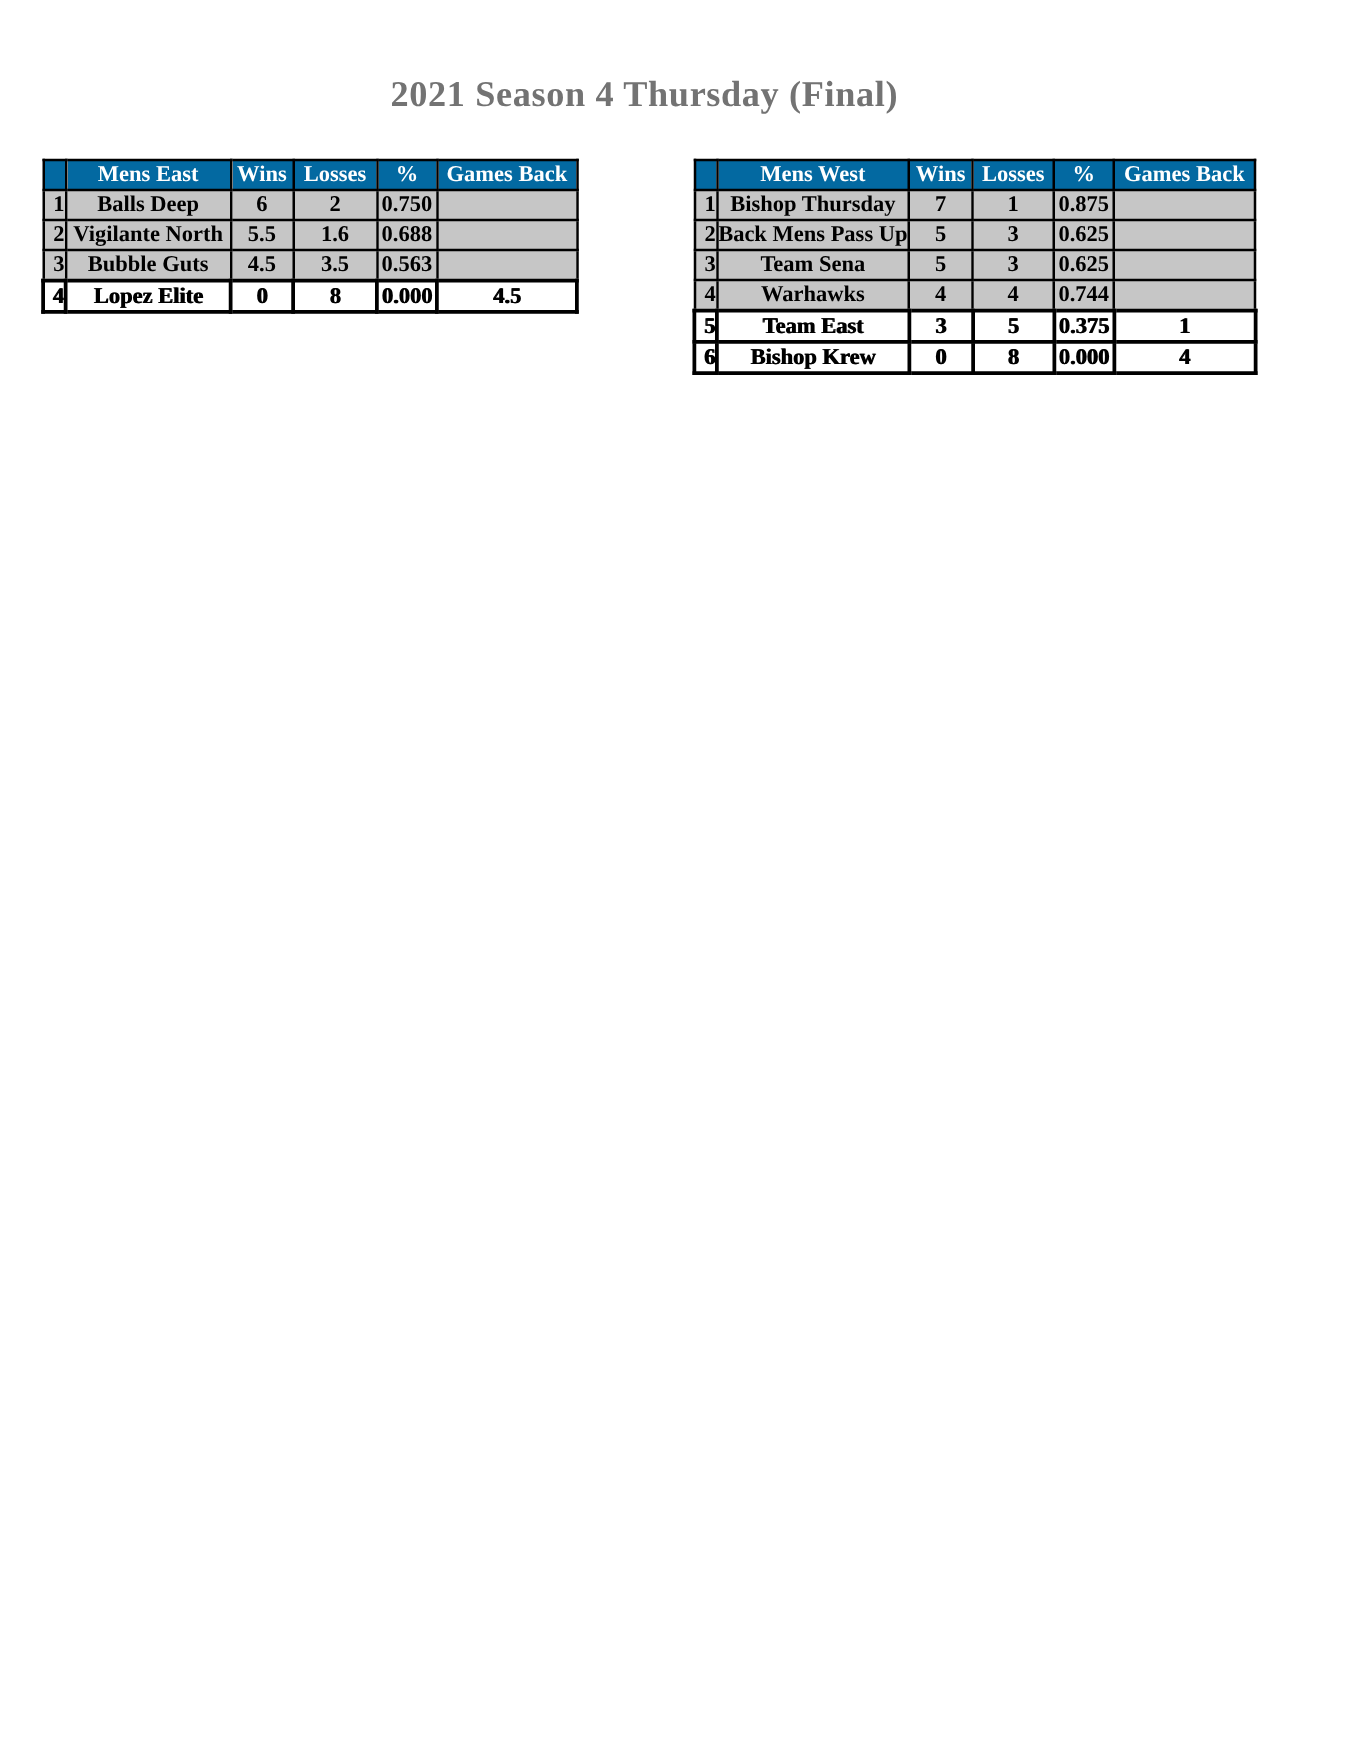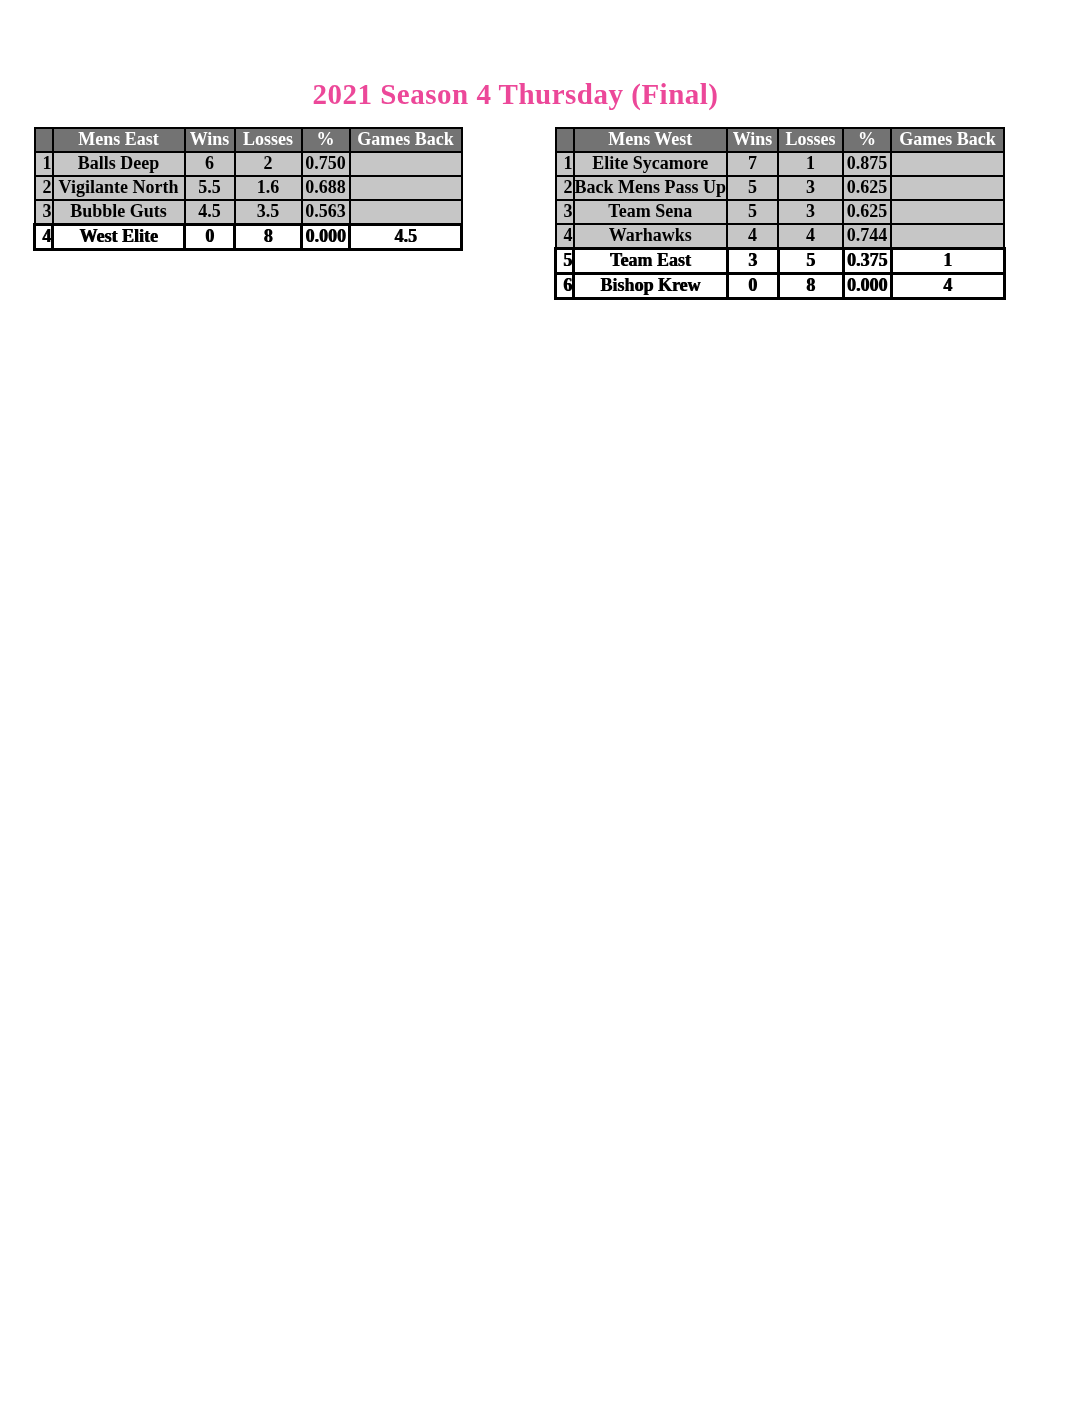"2021 Season 4 Thursday (Final)" .page-title { color: #ec4899 -> #737373; top: 78px -> 60px }
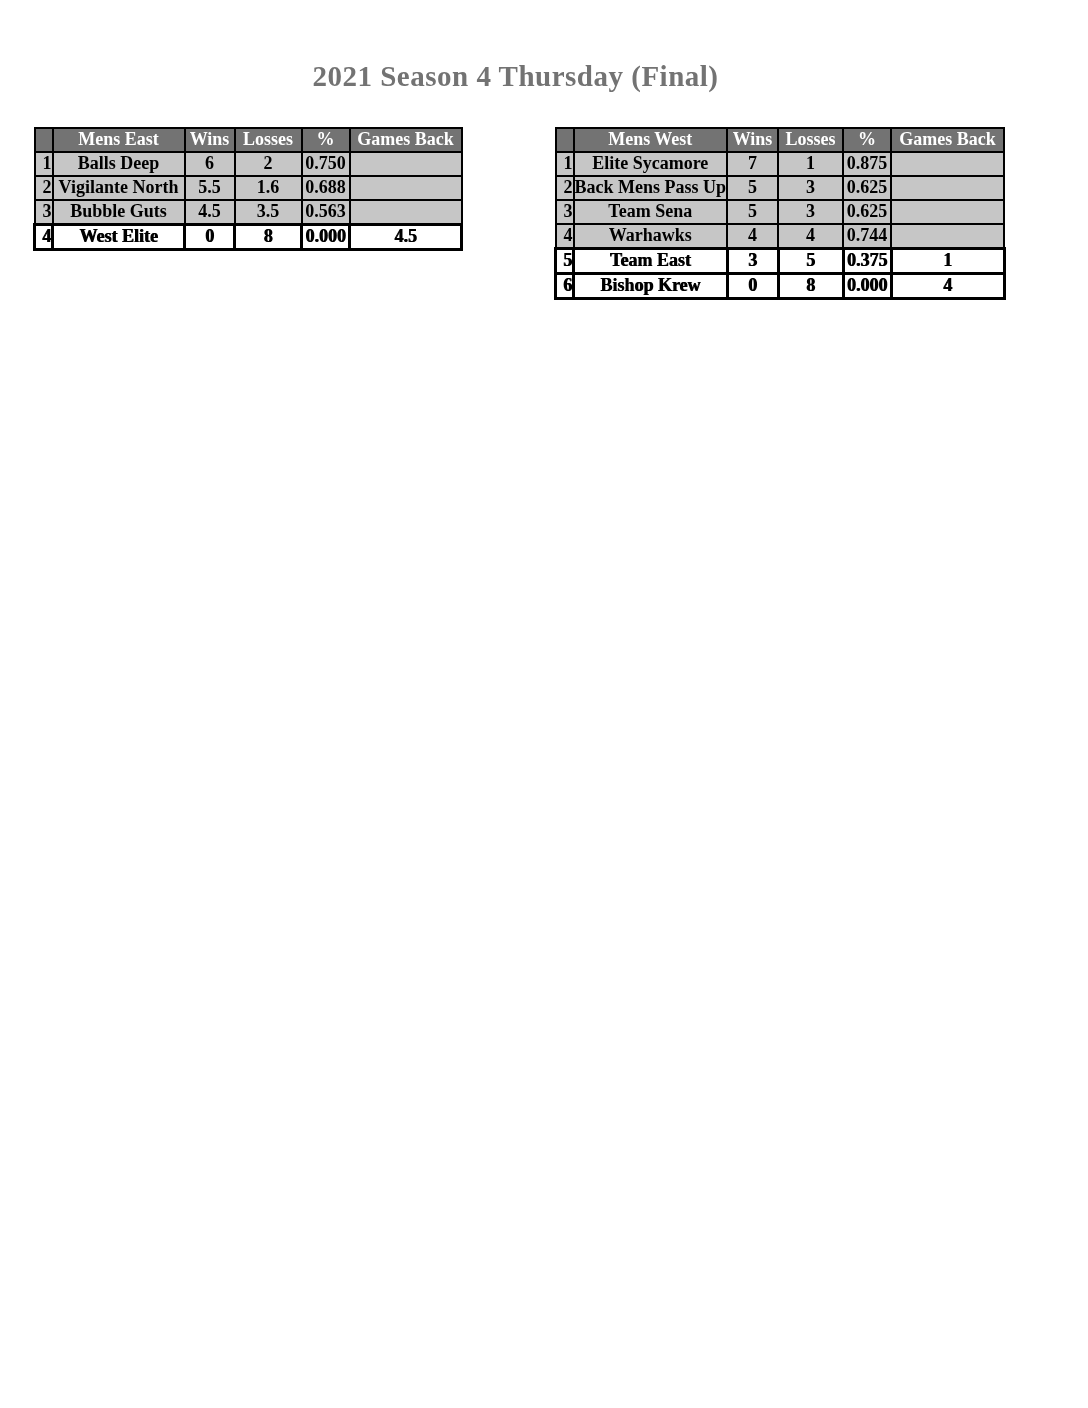"Mens East" table.standings thead th { background: #737373 -> #0369a1 }
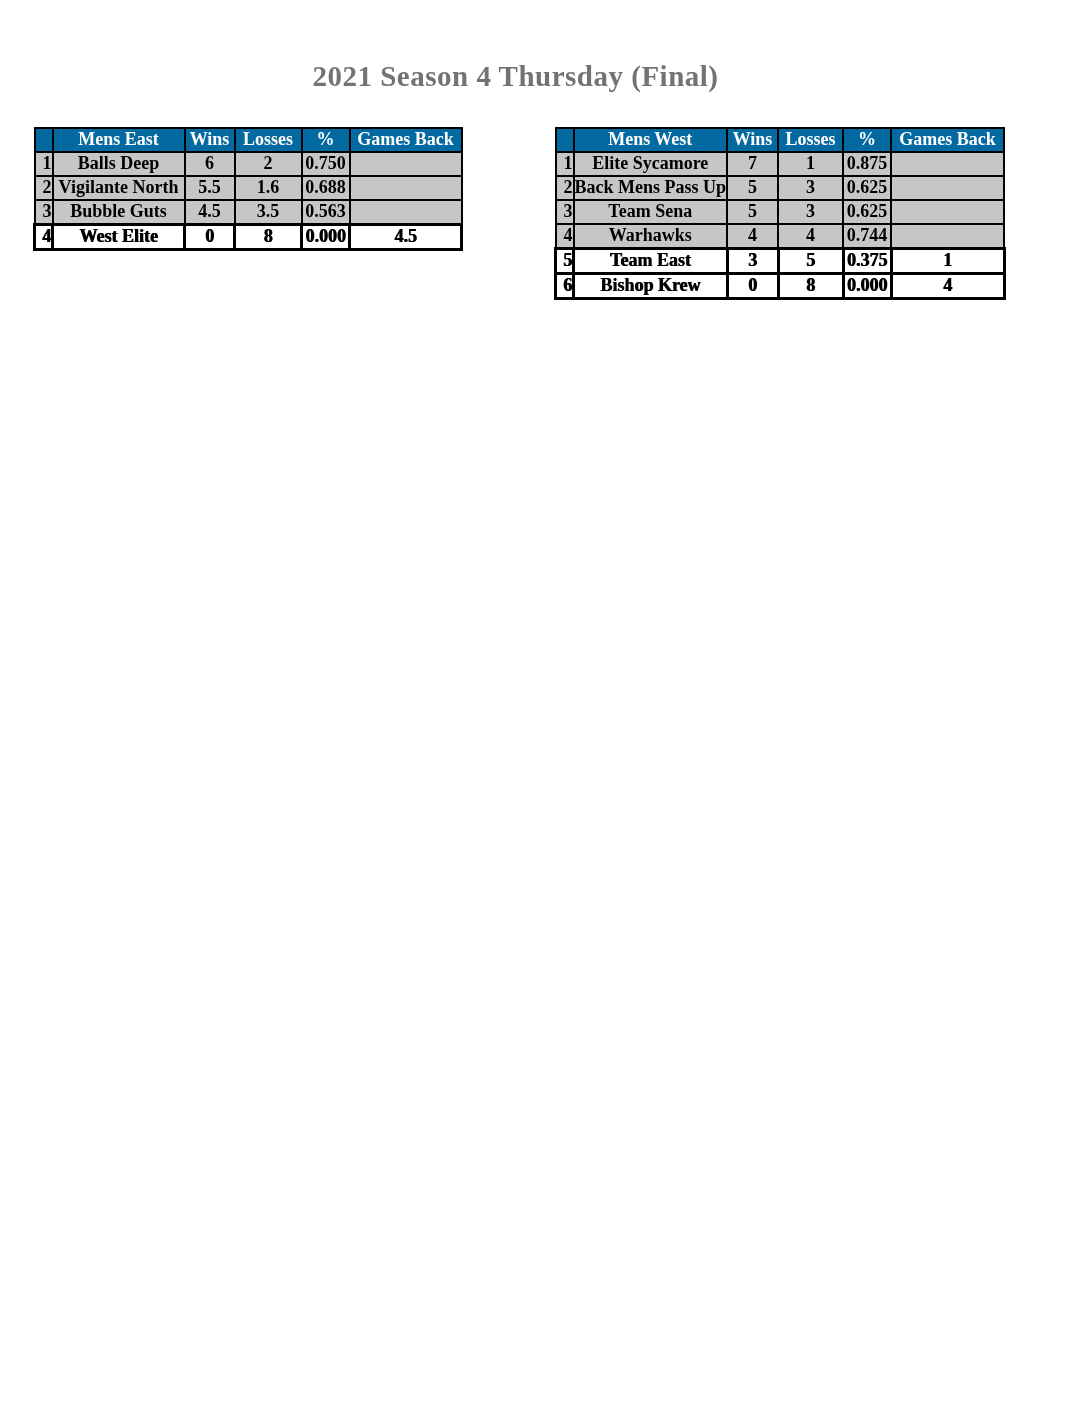"Elite Sycamore" td.team { text: Elite Sycamore -> Bishop Thursday }
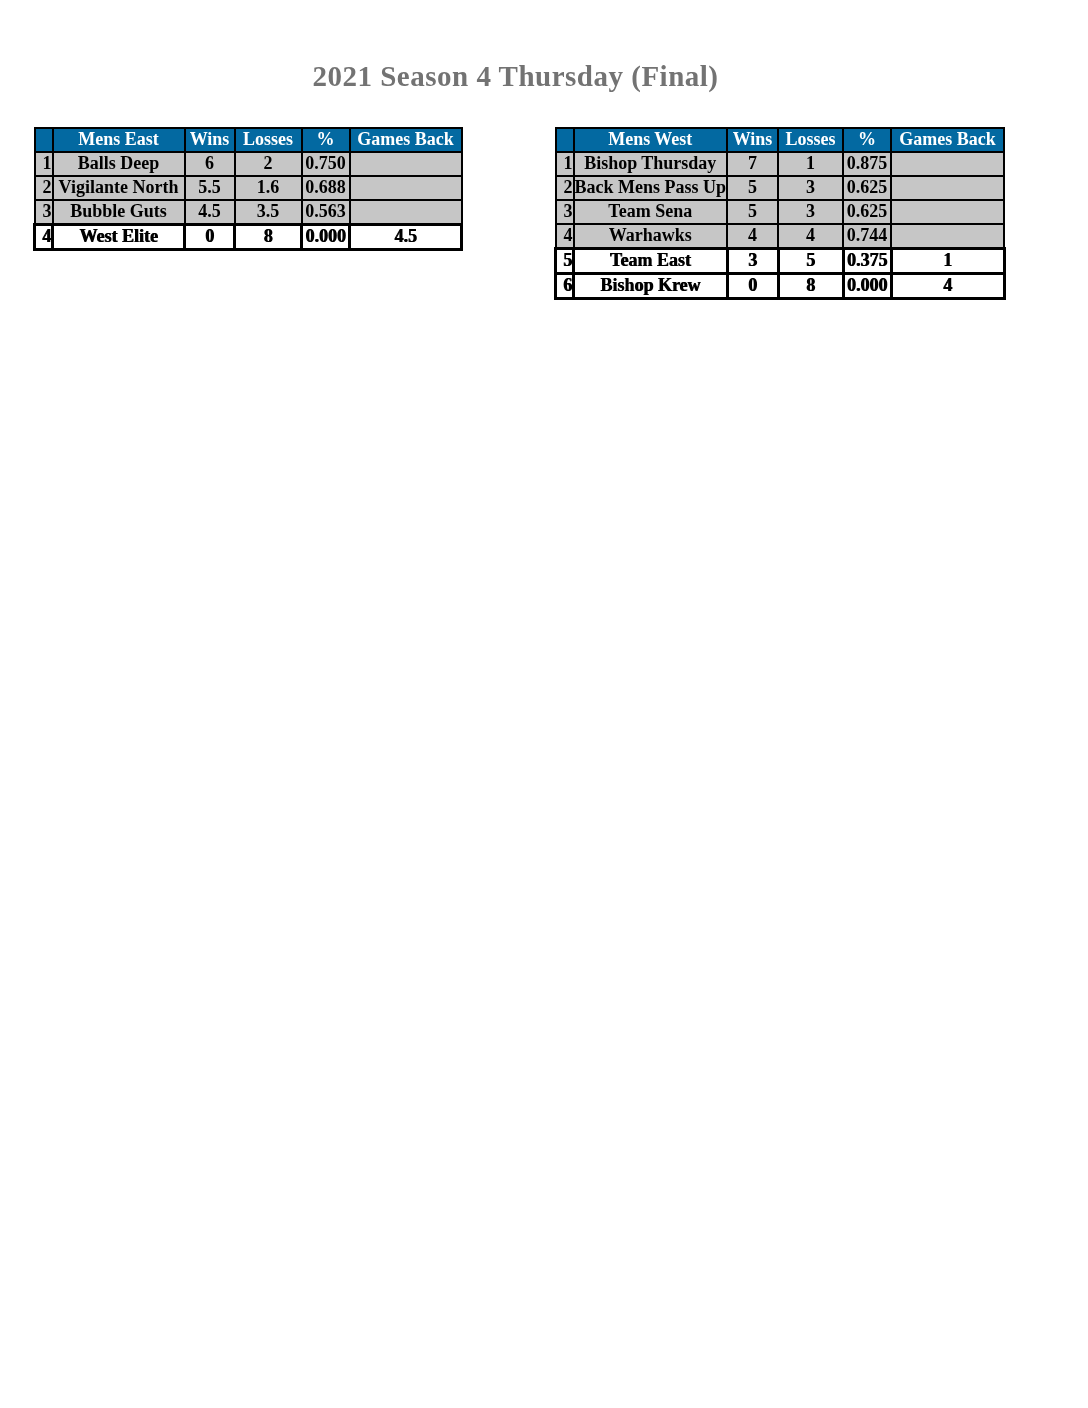"West Elite" td.team { text: West -> Lopez }
